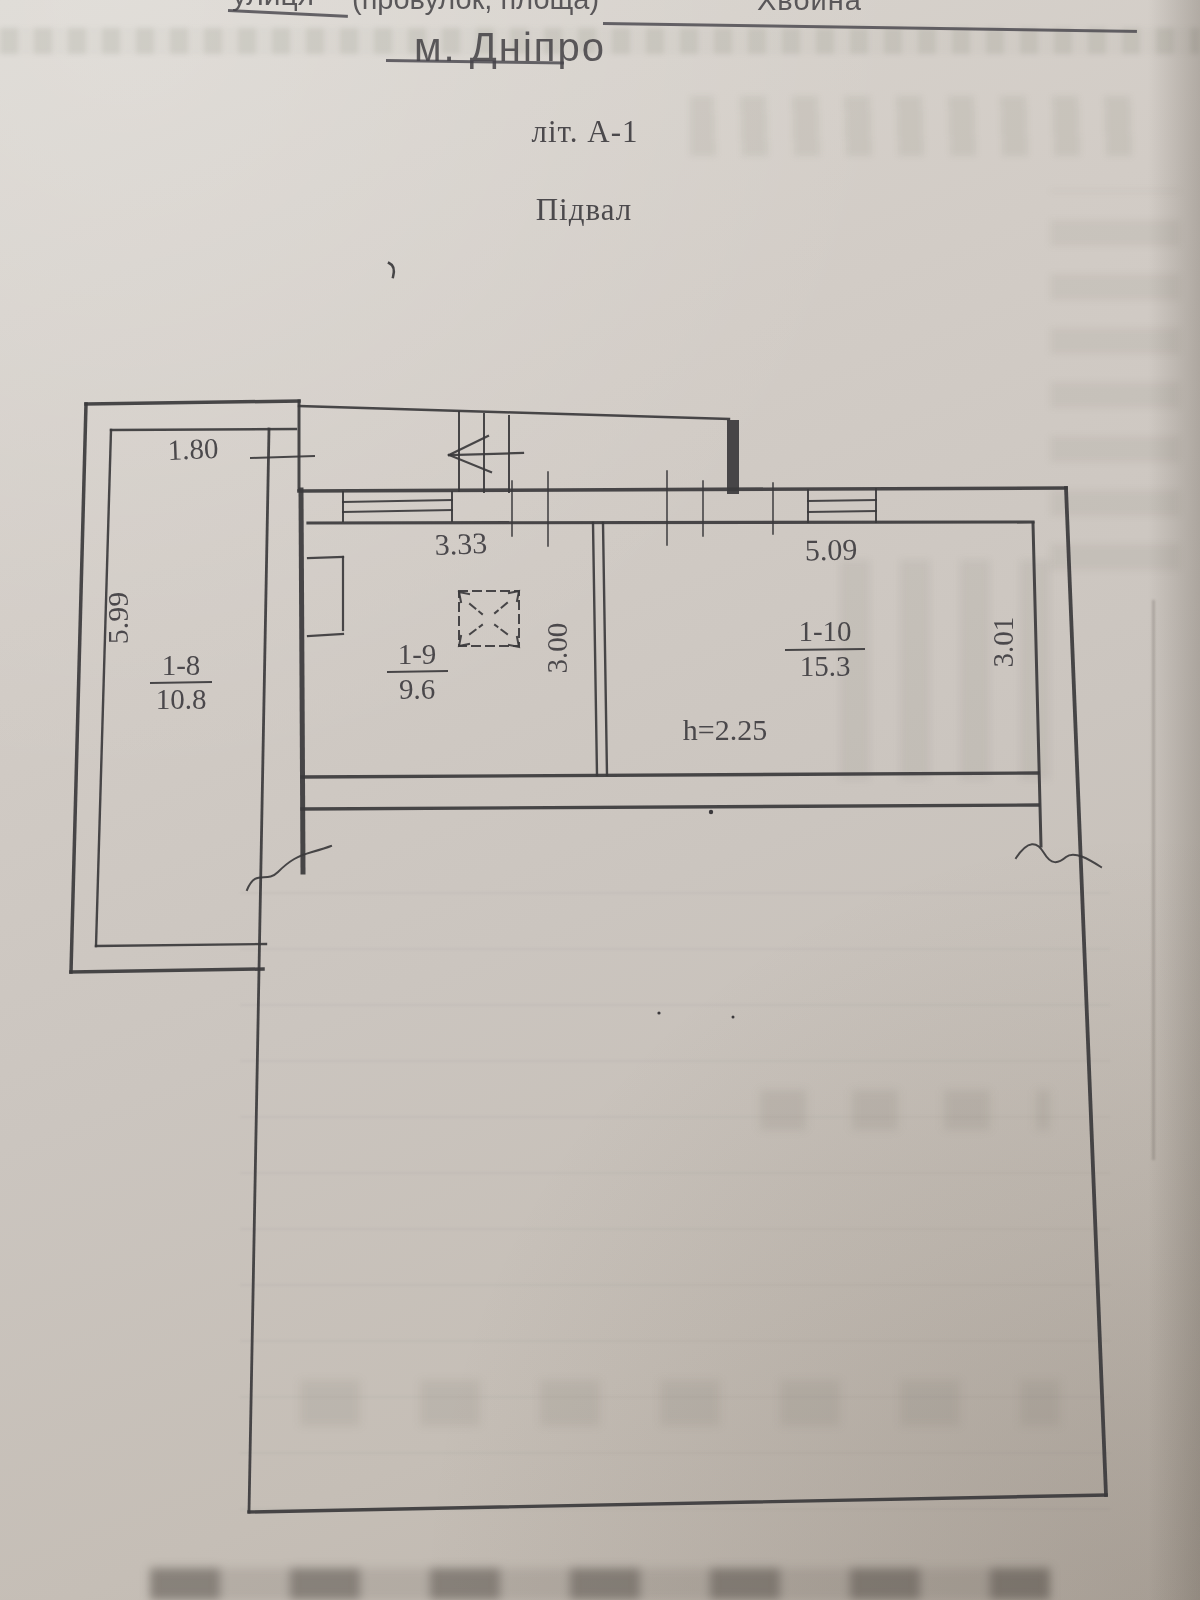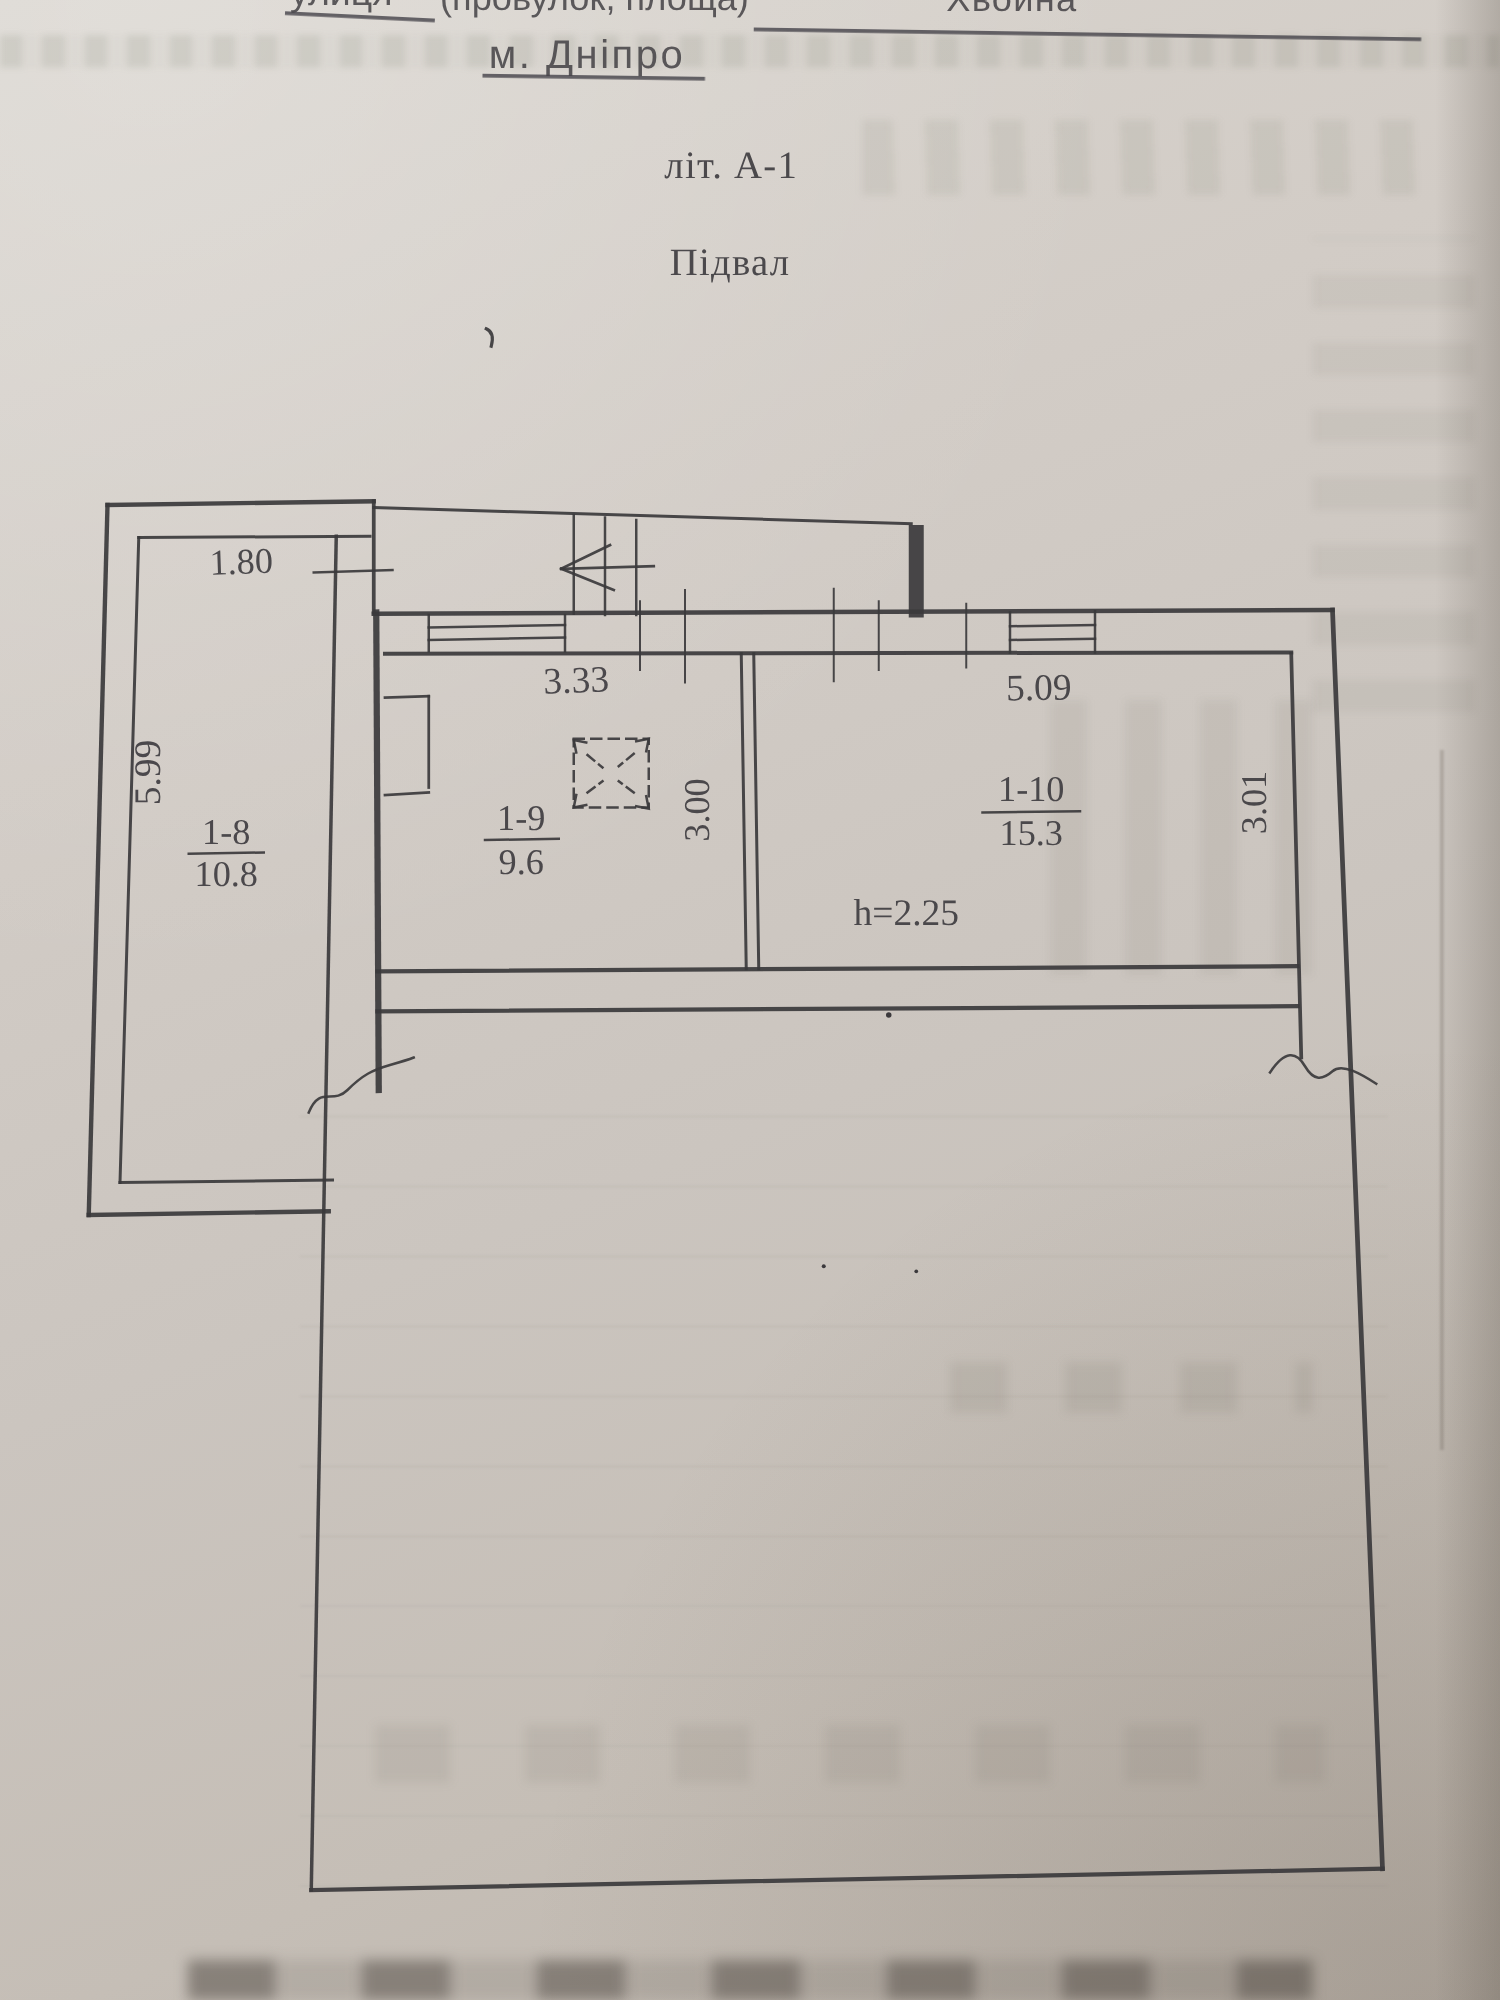"м. Дніпро" div.hdr { font-size: 32px -> 40px; left: 391px -> 414px }
